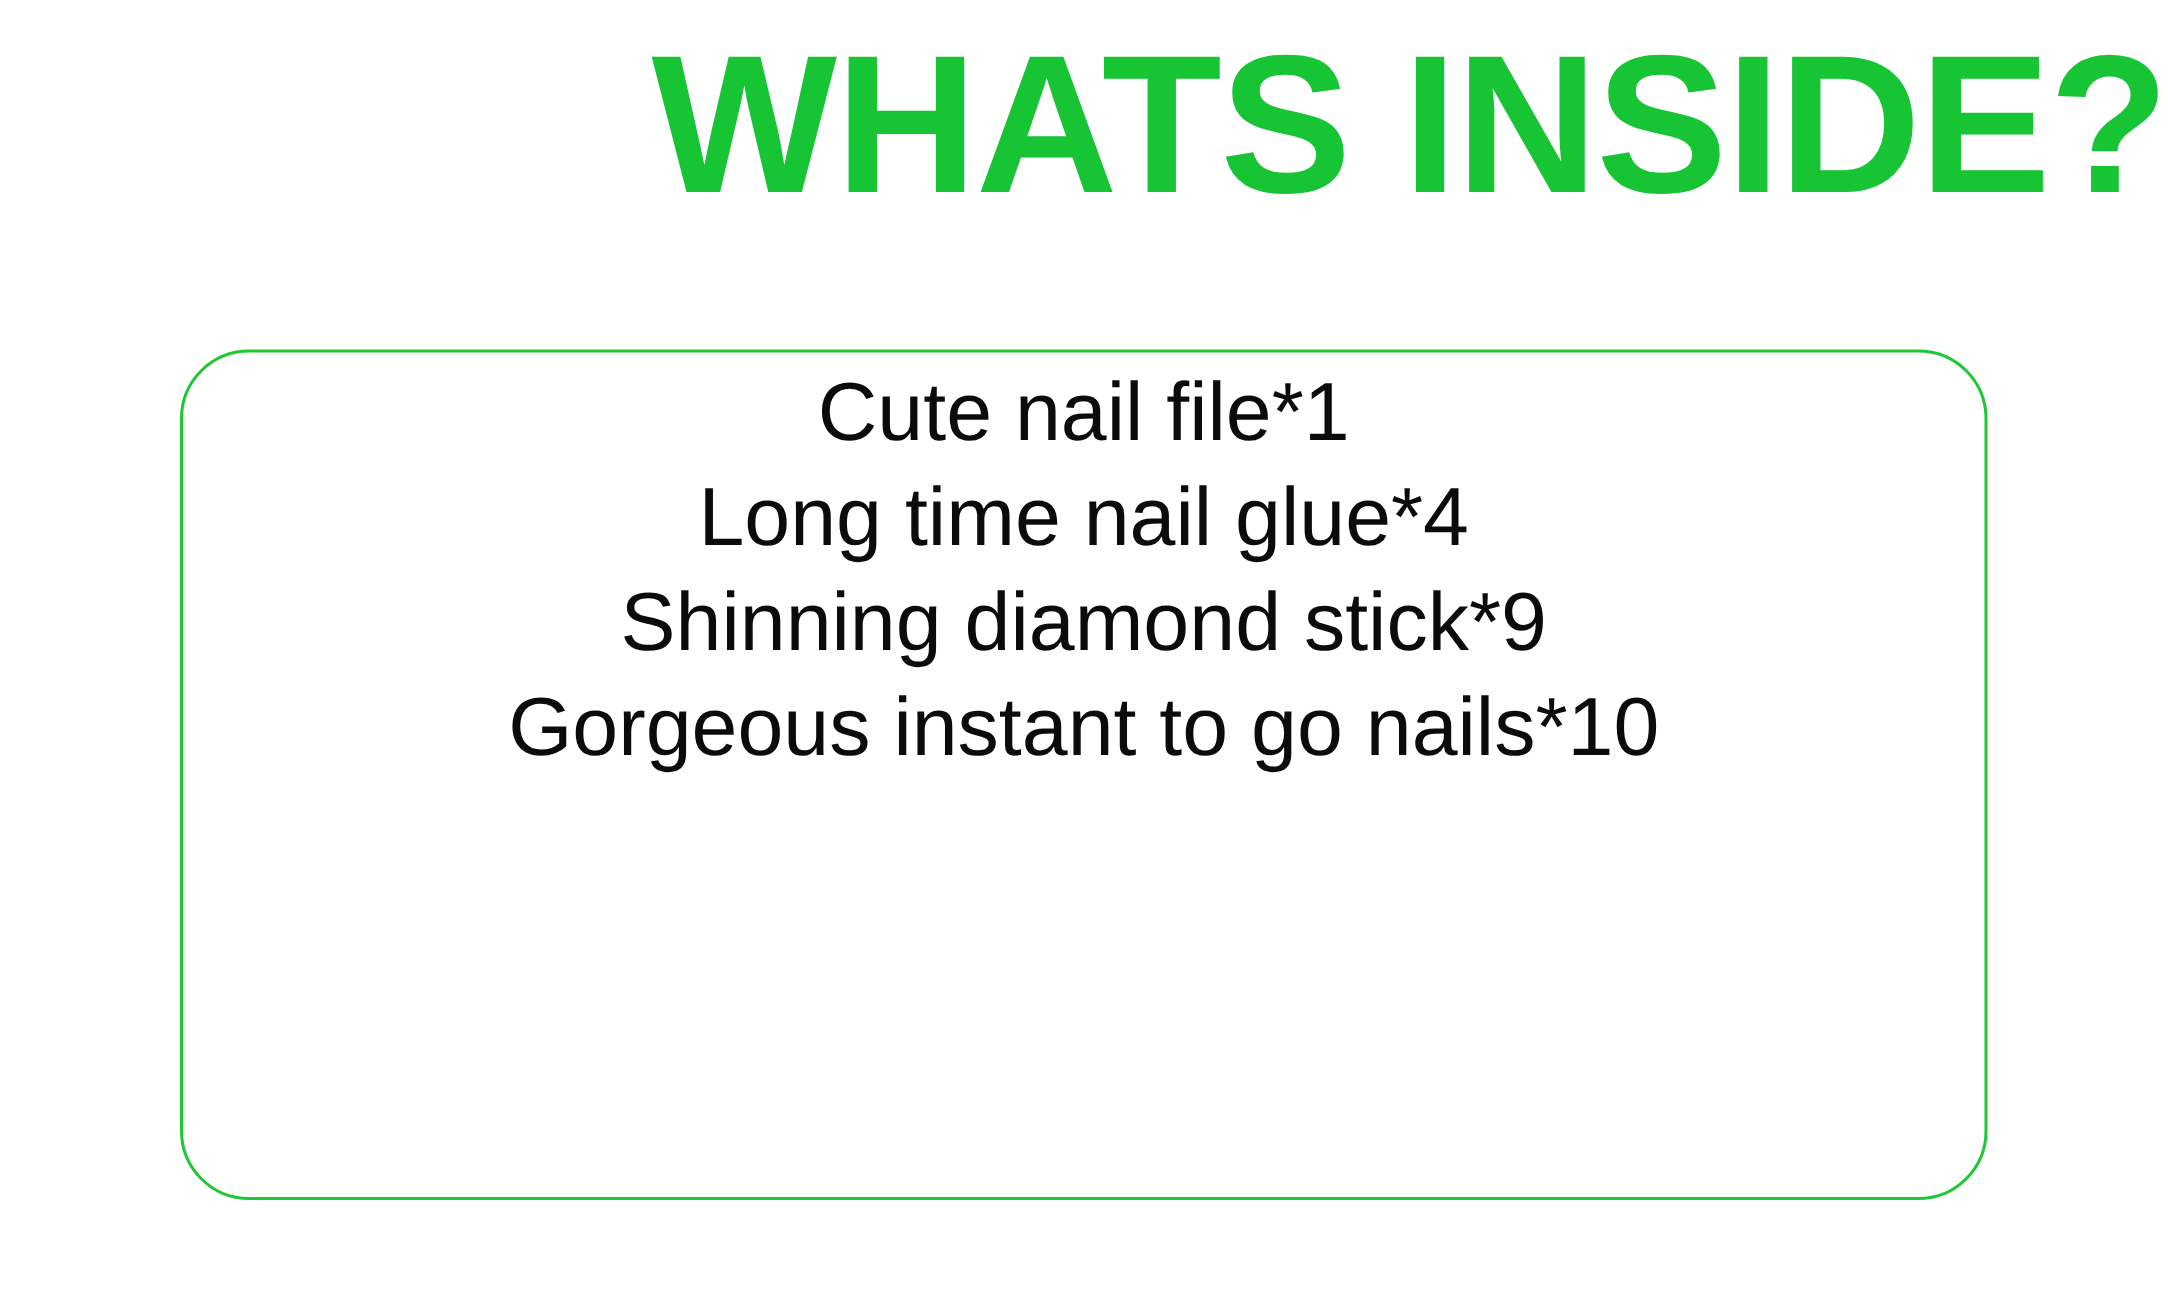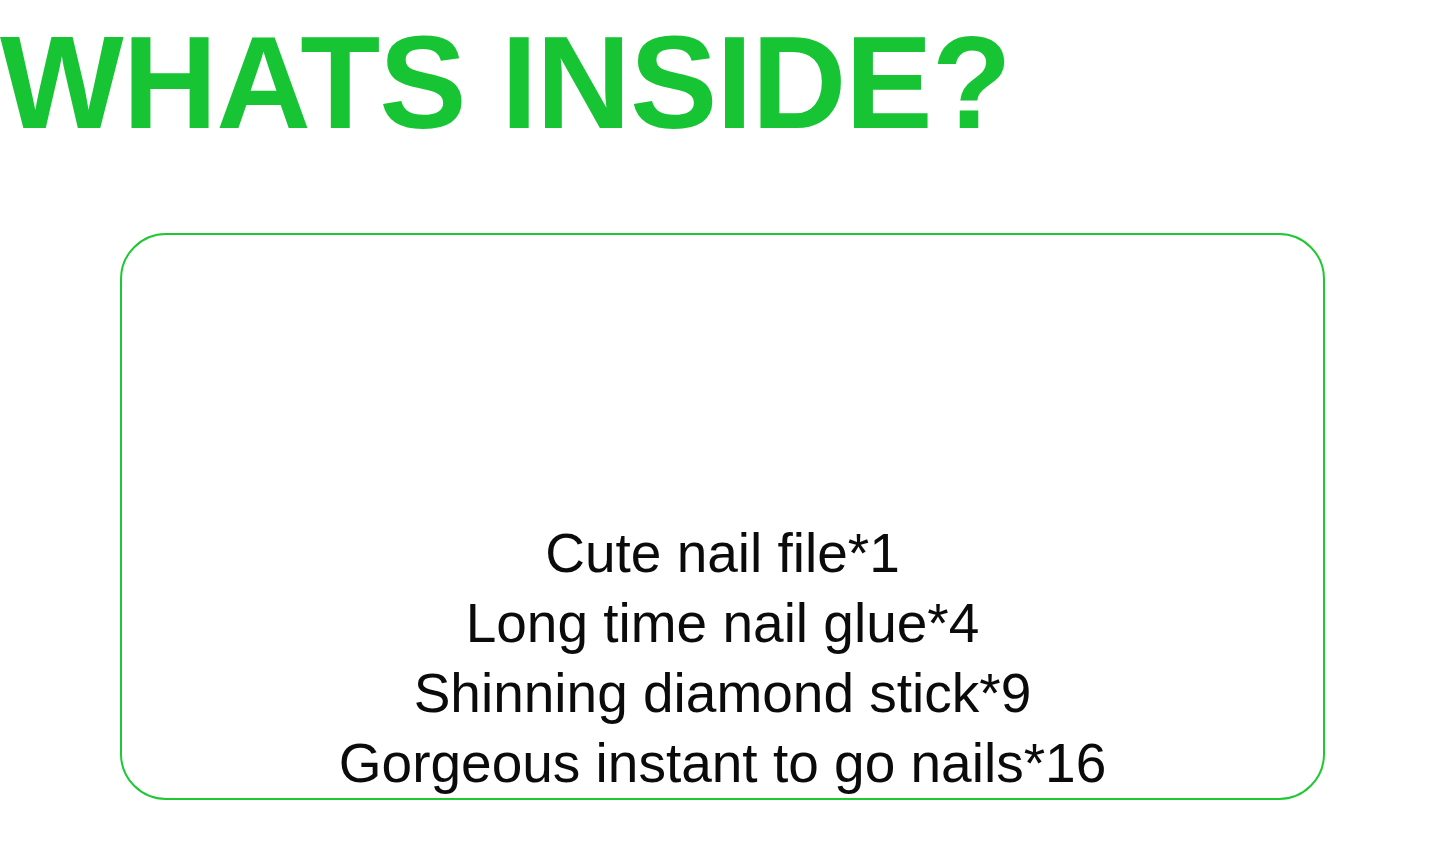"WHATS INSIDE?" .page-title { text-align: left -> right }
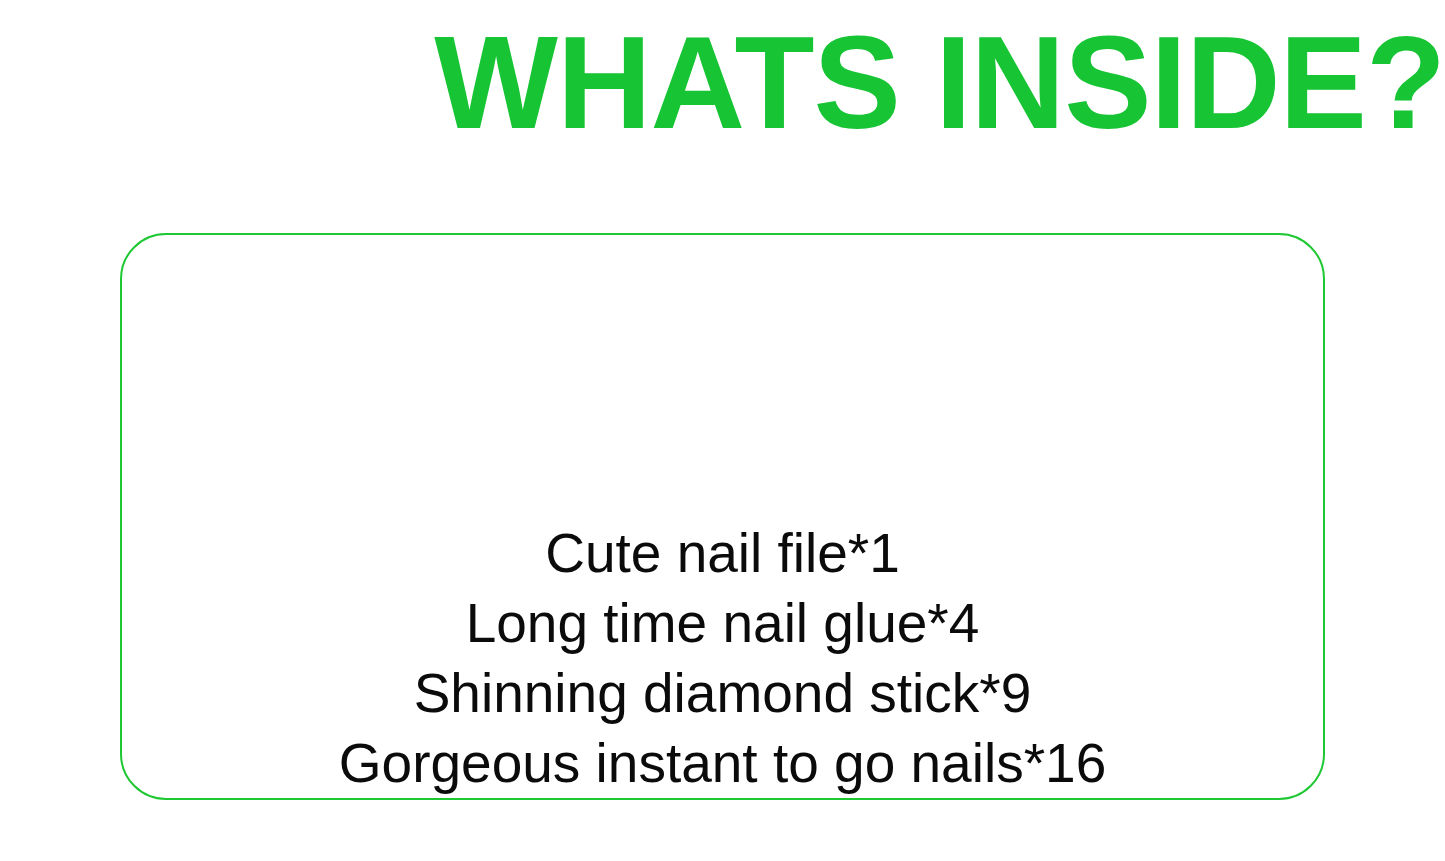"Cute nail file*1" .contents-list { justify-content: flex-end -> flex-start }
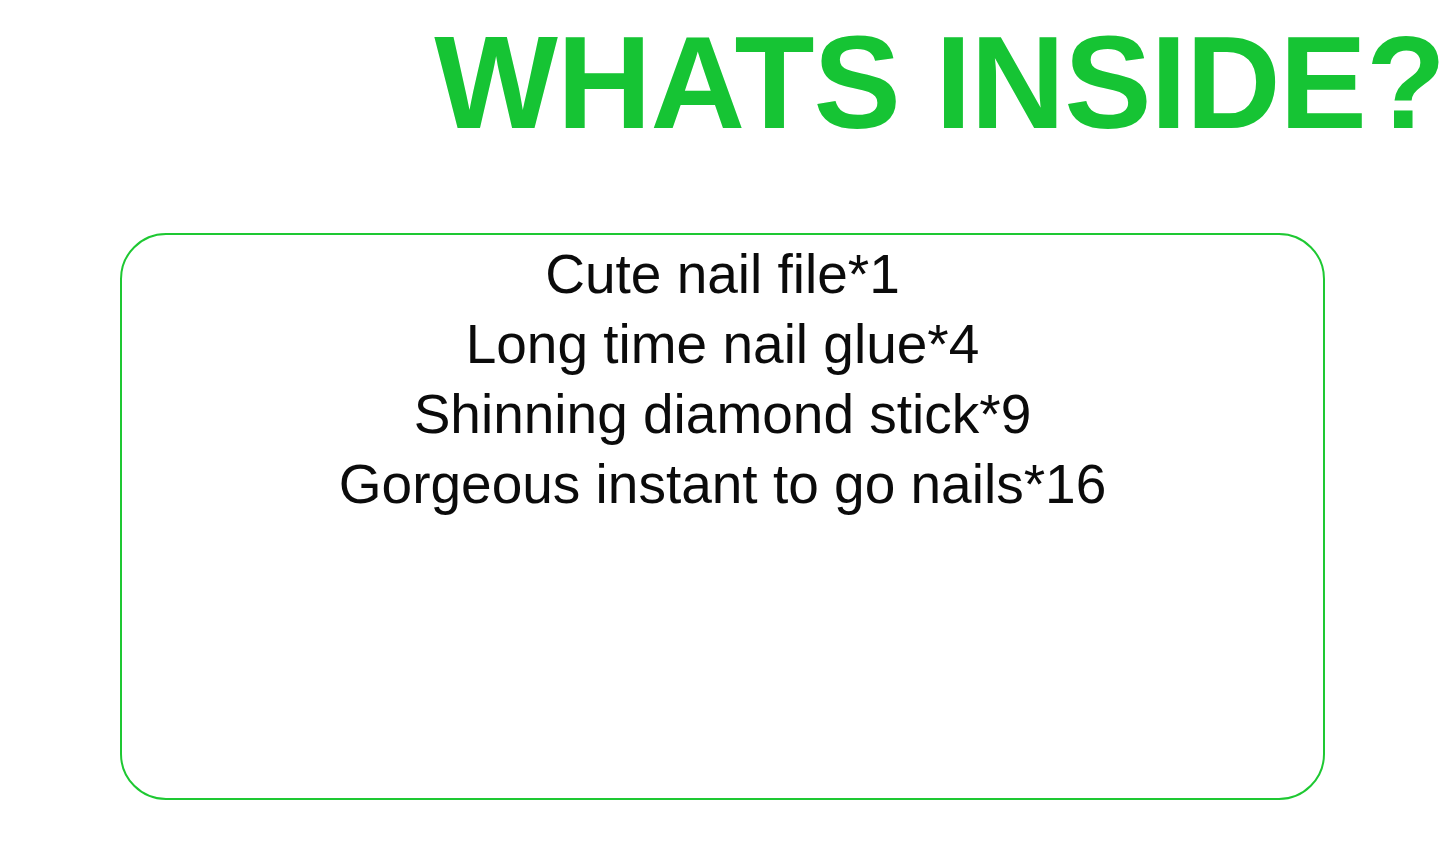"Gorgeous instant to go nails*16" div.content-line { text: 16 -> 10 }
